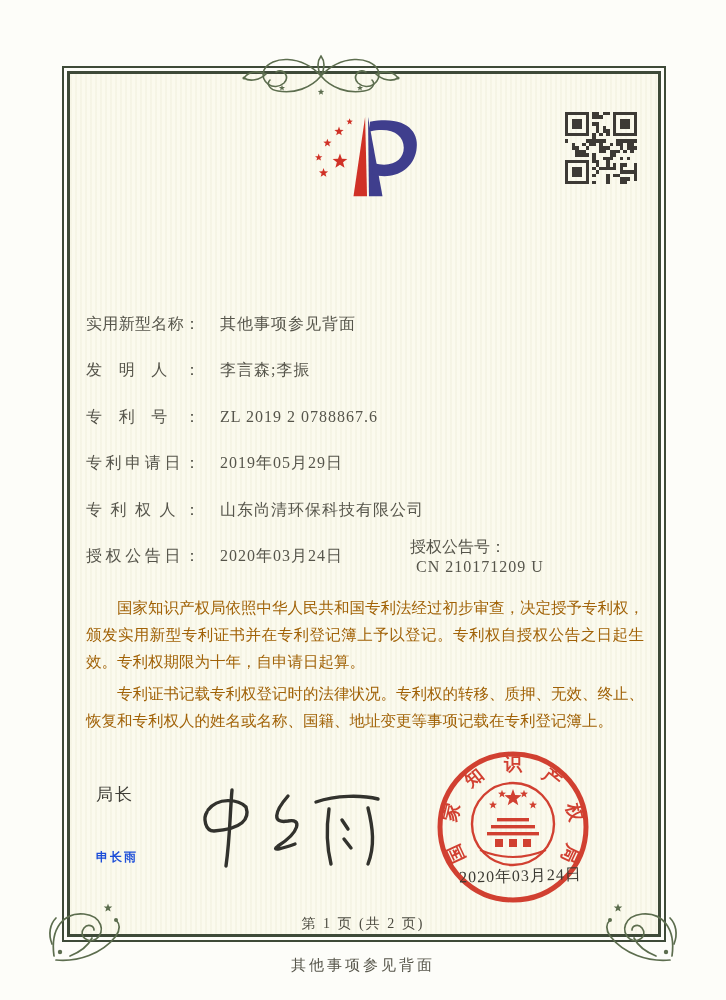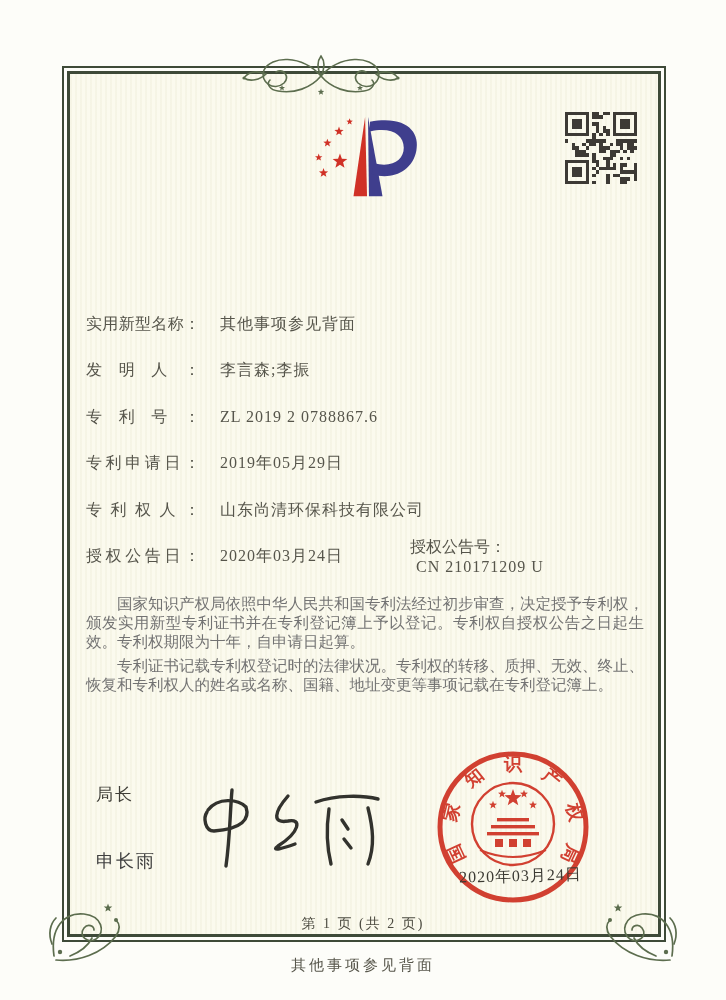"国家知识产权局依照中华人民共和国专利法经过初步审查，决定授予专利权，颁发实用新型" .body-text { color: #737373 -> #a16207; line-height: 19px -> 27px }
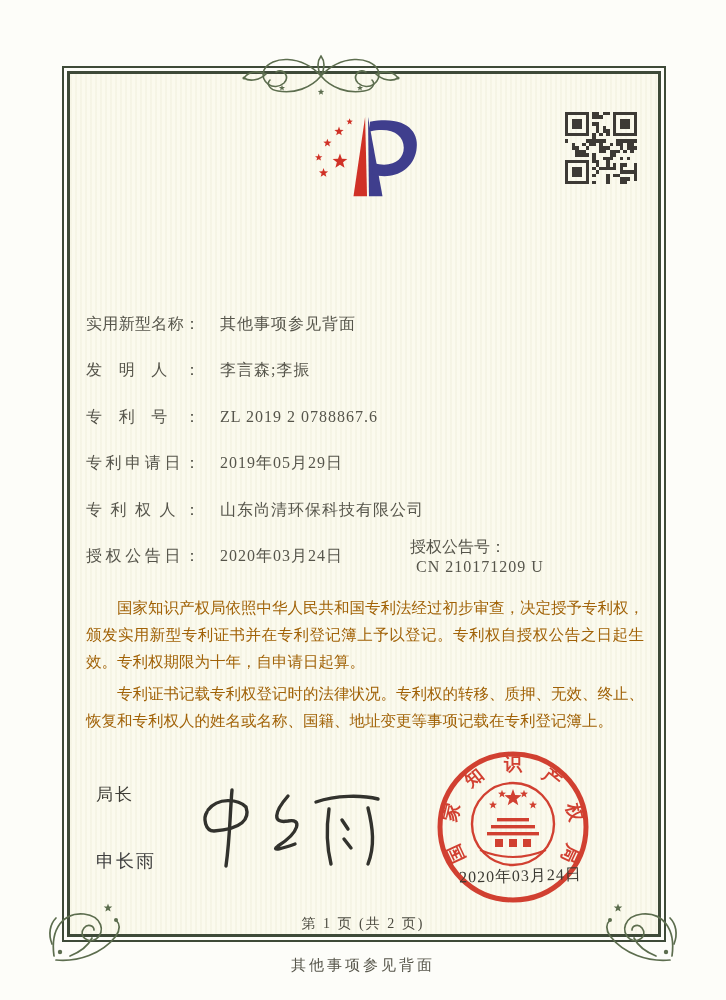"申长雨" .signer-name { color: #404040 -> #1d4ed8; font-size: 18px -> 12px; font-weight: none -> bold }
